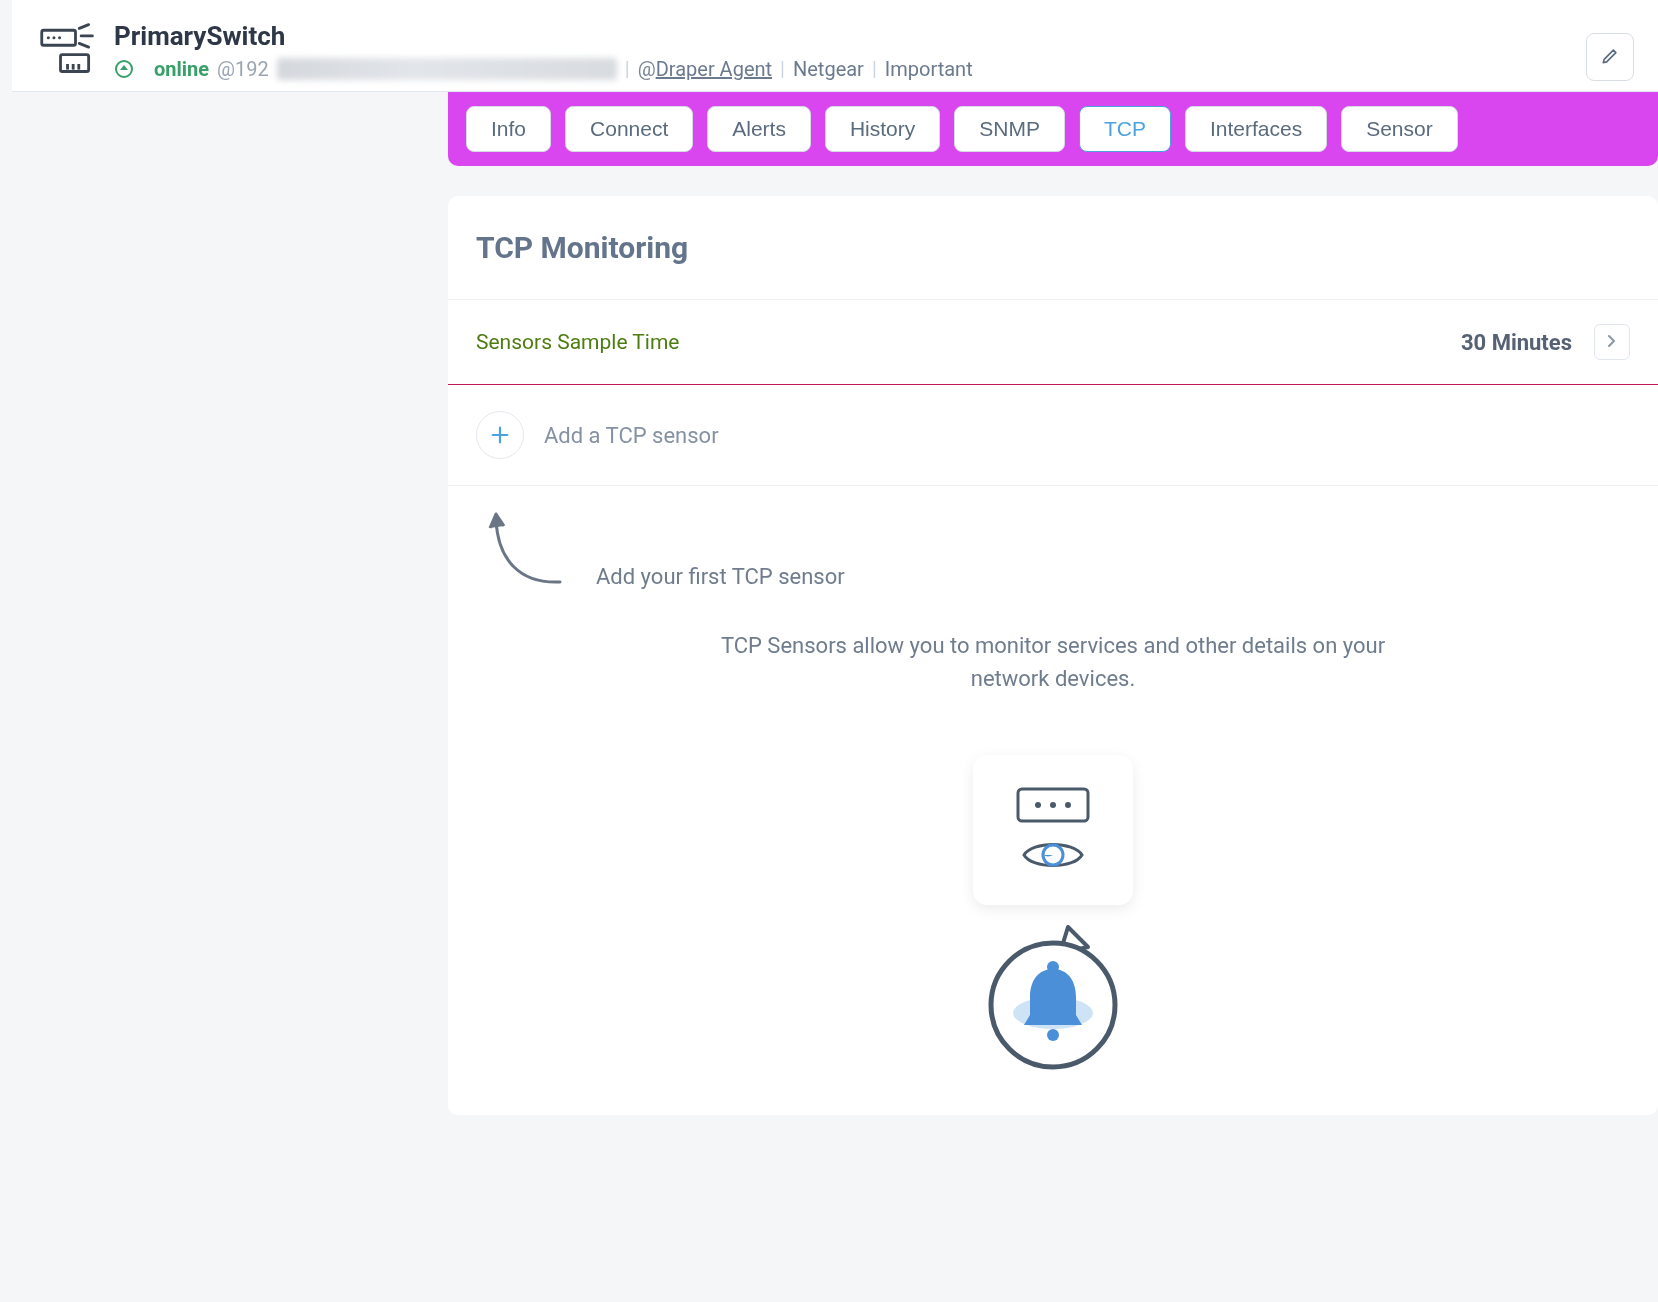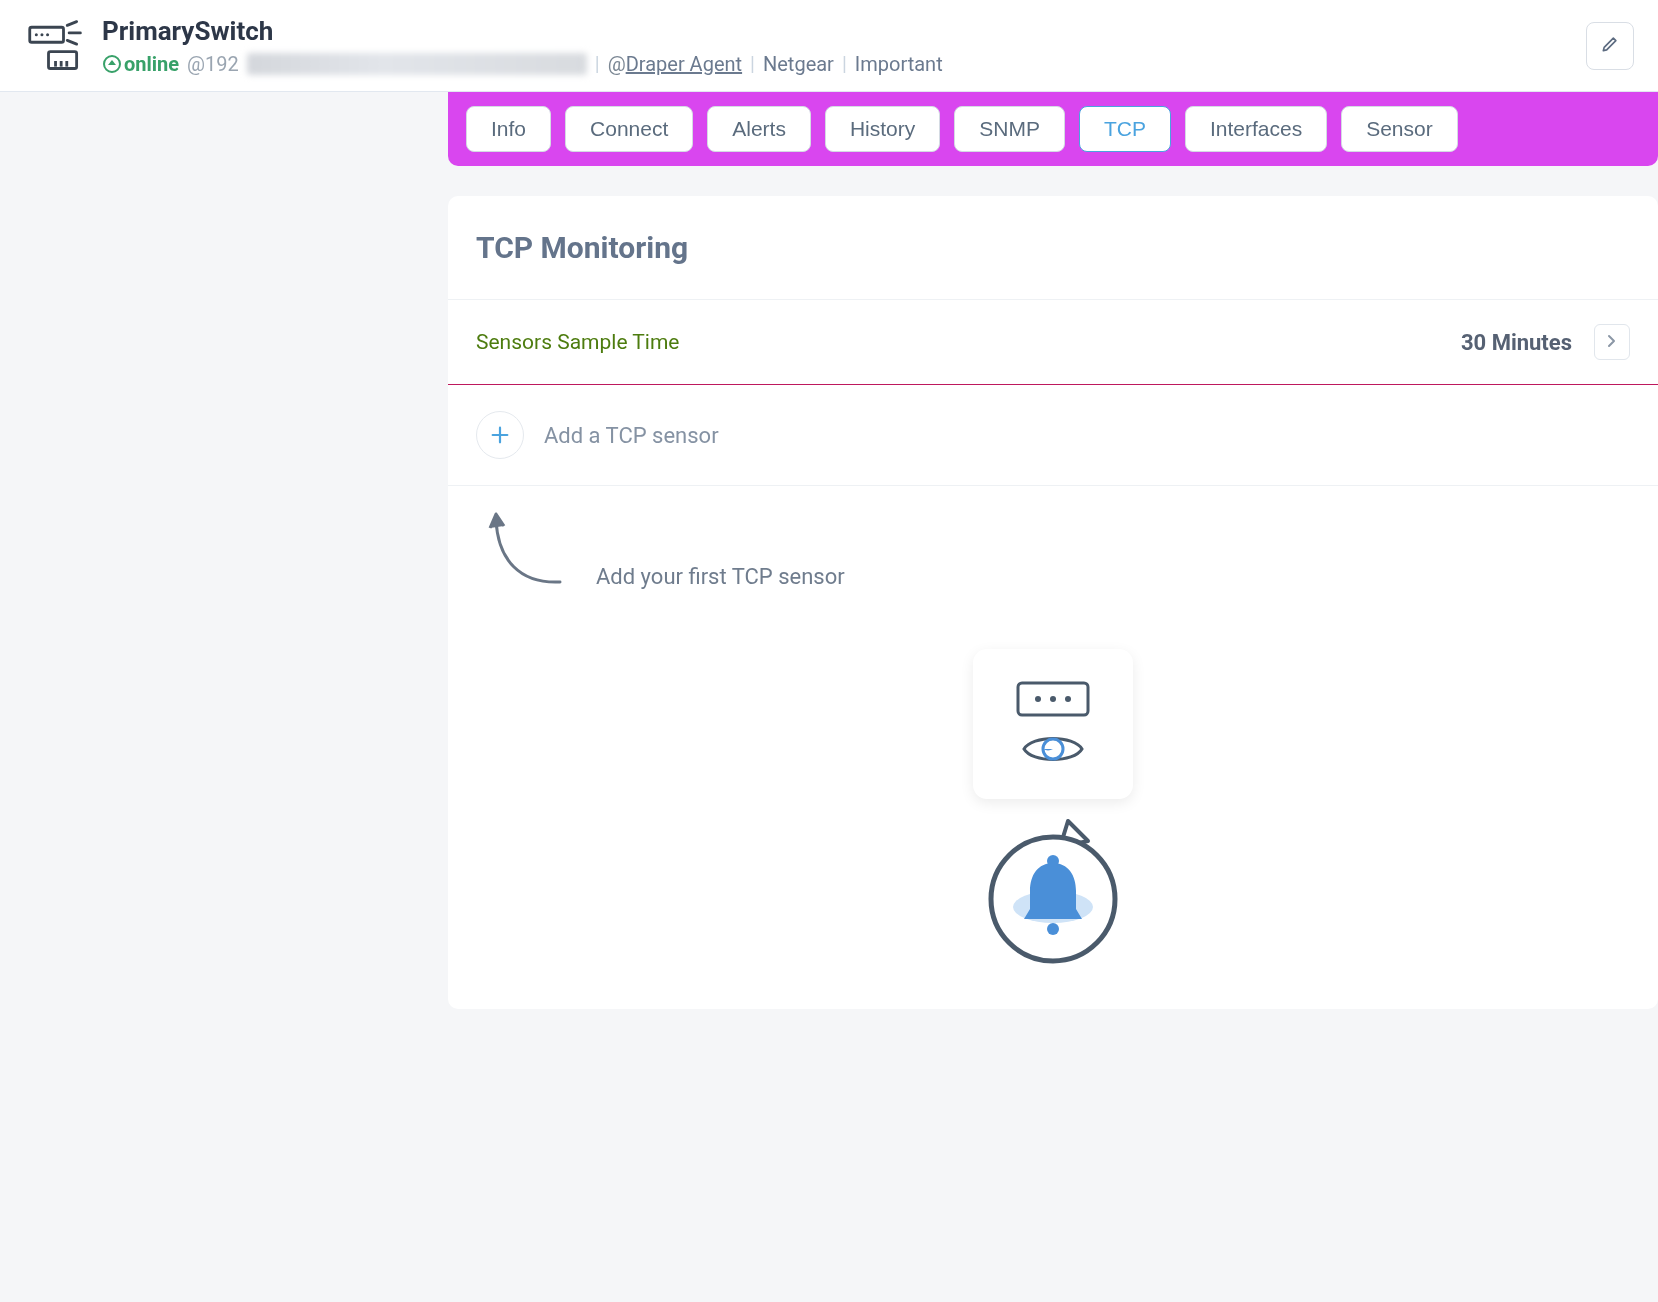"PrimarySwitch" .header { align-items: center -> flex-end; margin-left: none -> 12px }
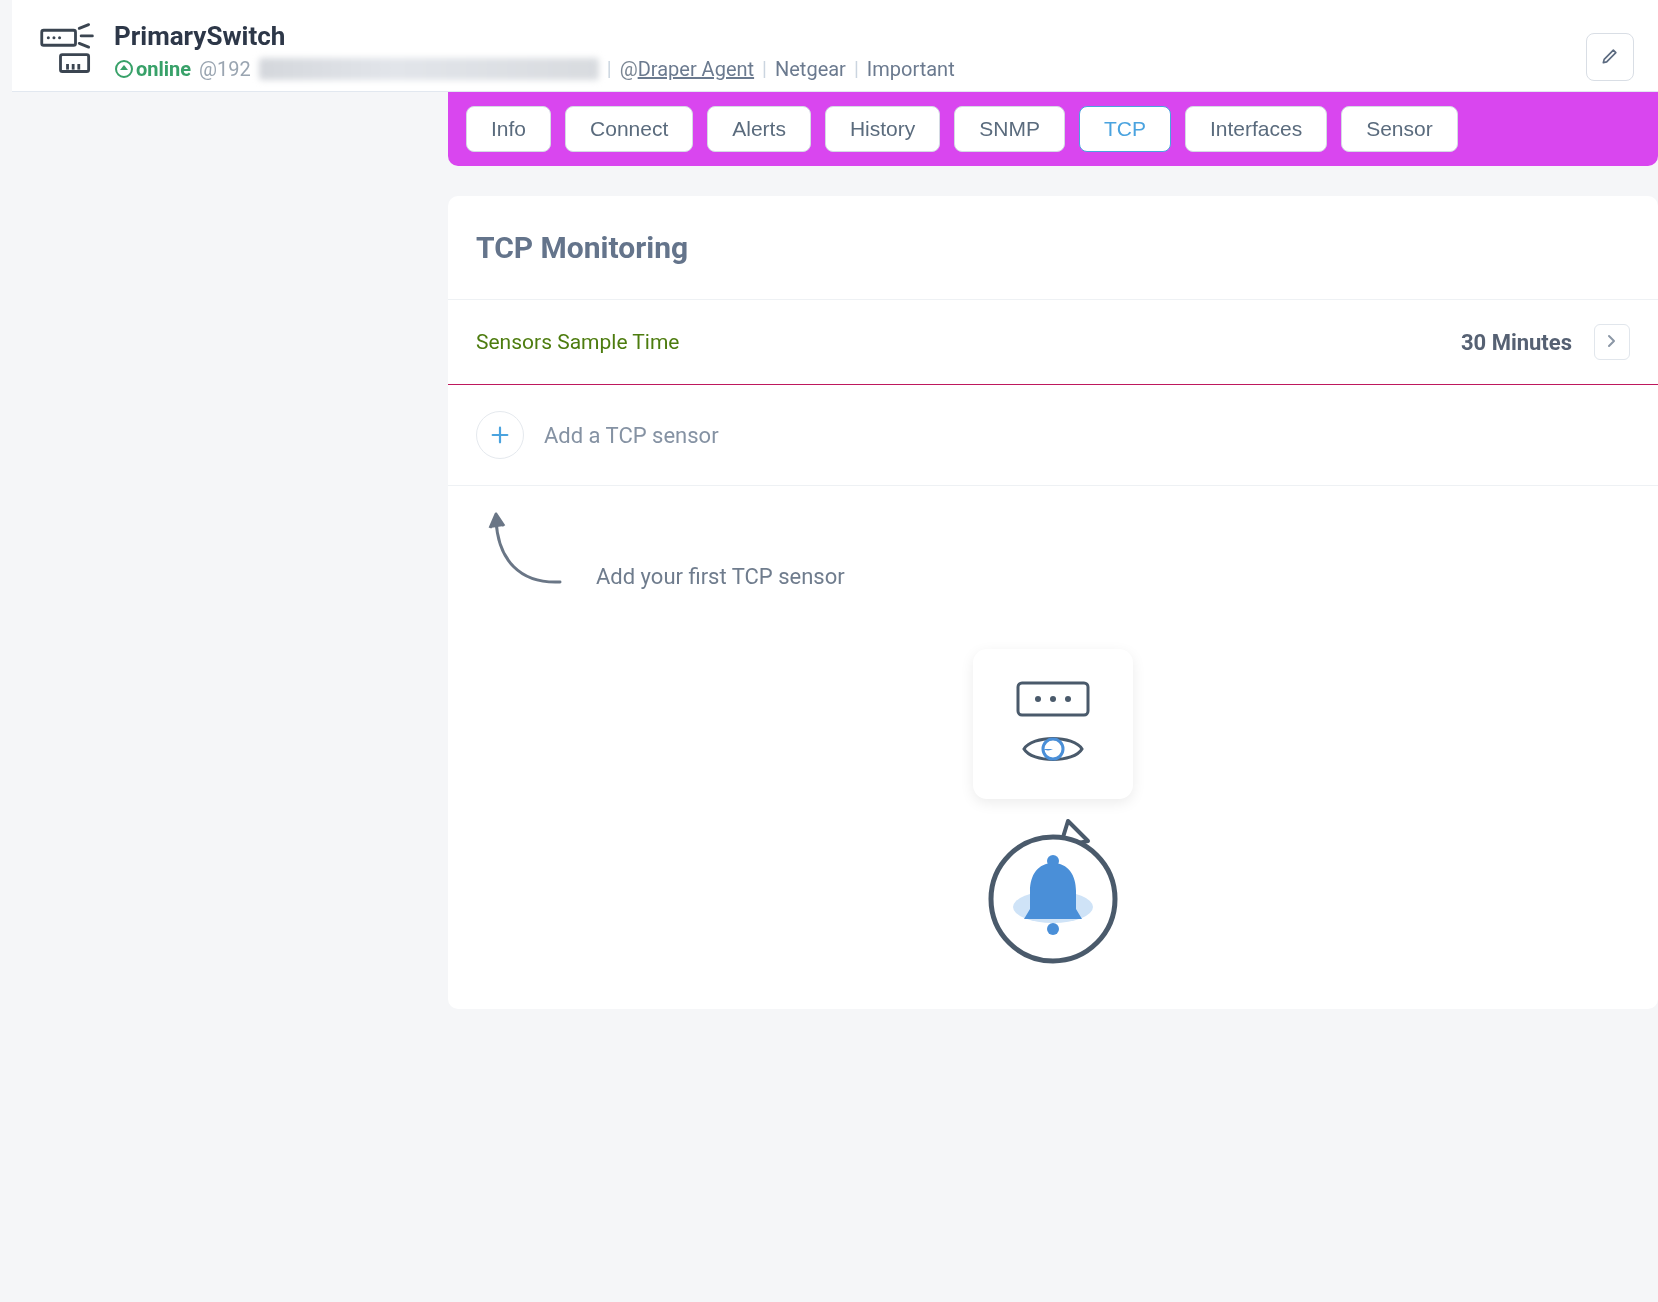"online" .status-online { gap: 2px -> 20px }
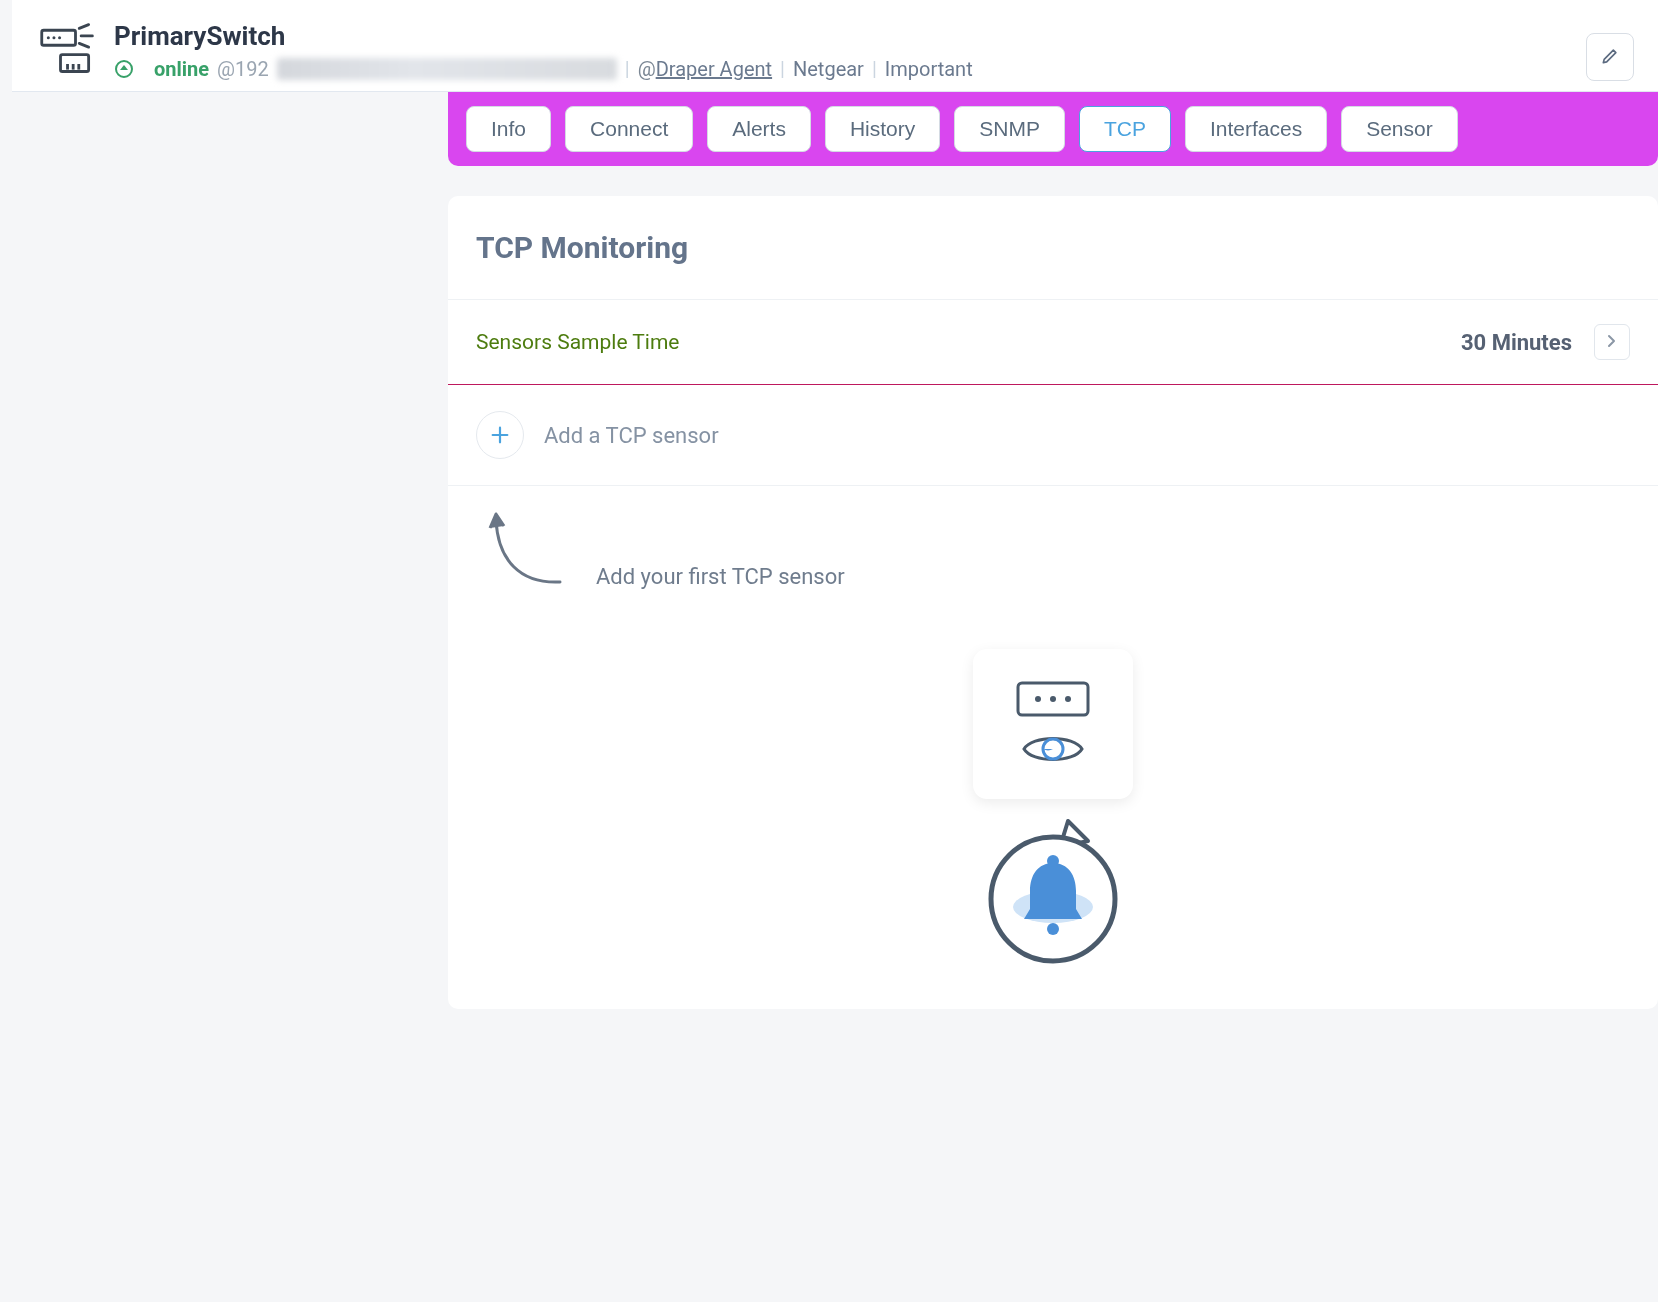"TCP Sensors allow you to" div.description { html: none -> <div>TCP Sensors allow you to monitor services and other details on your network devices.</div> }
